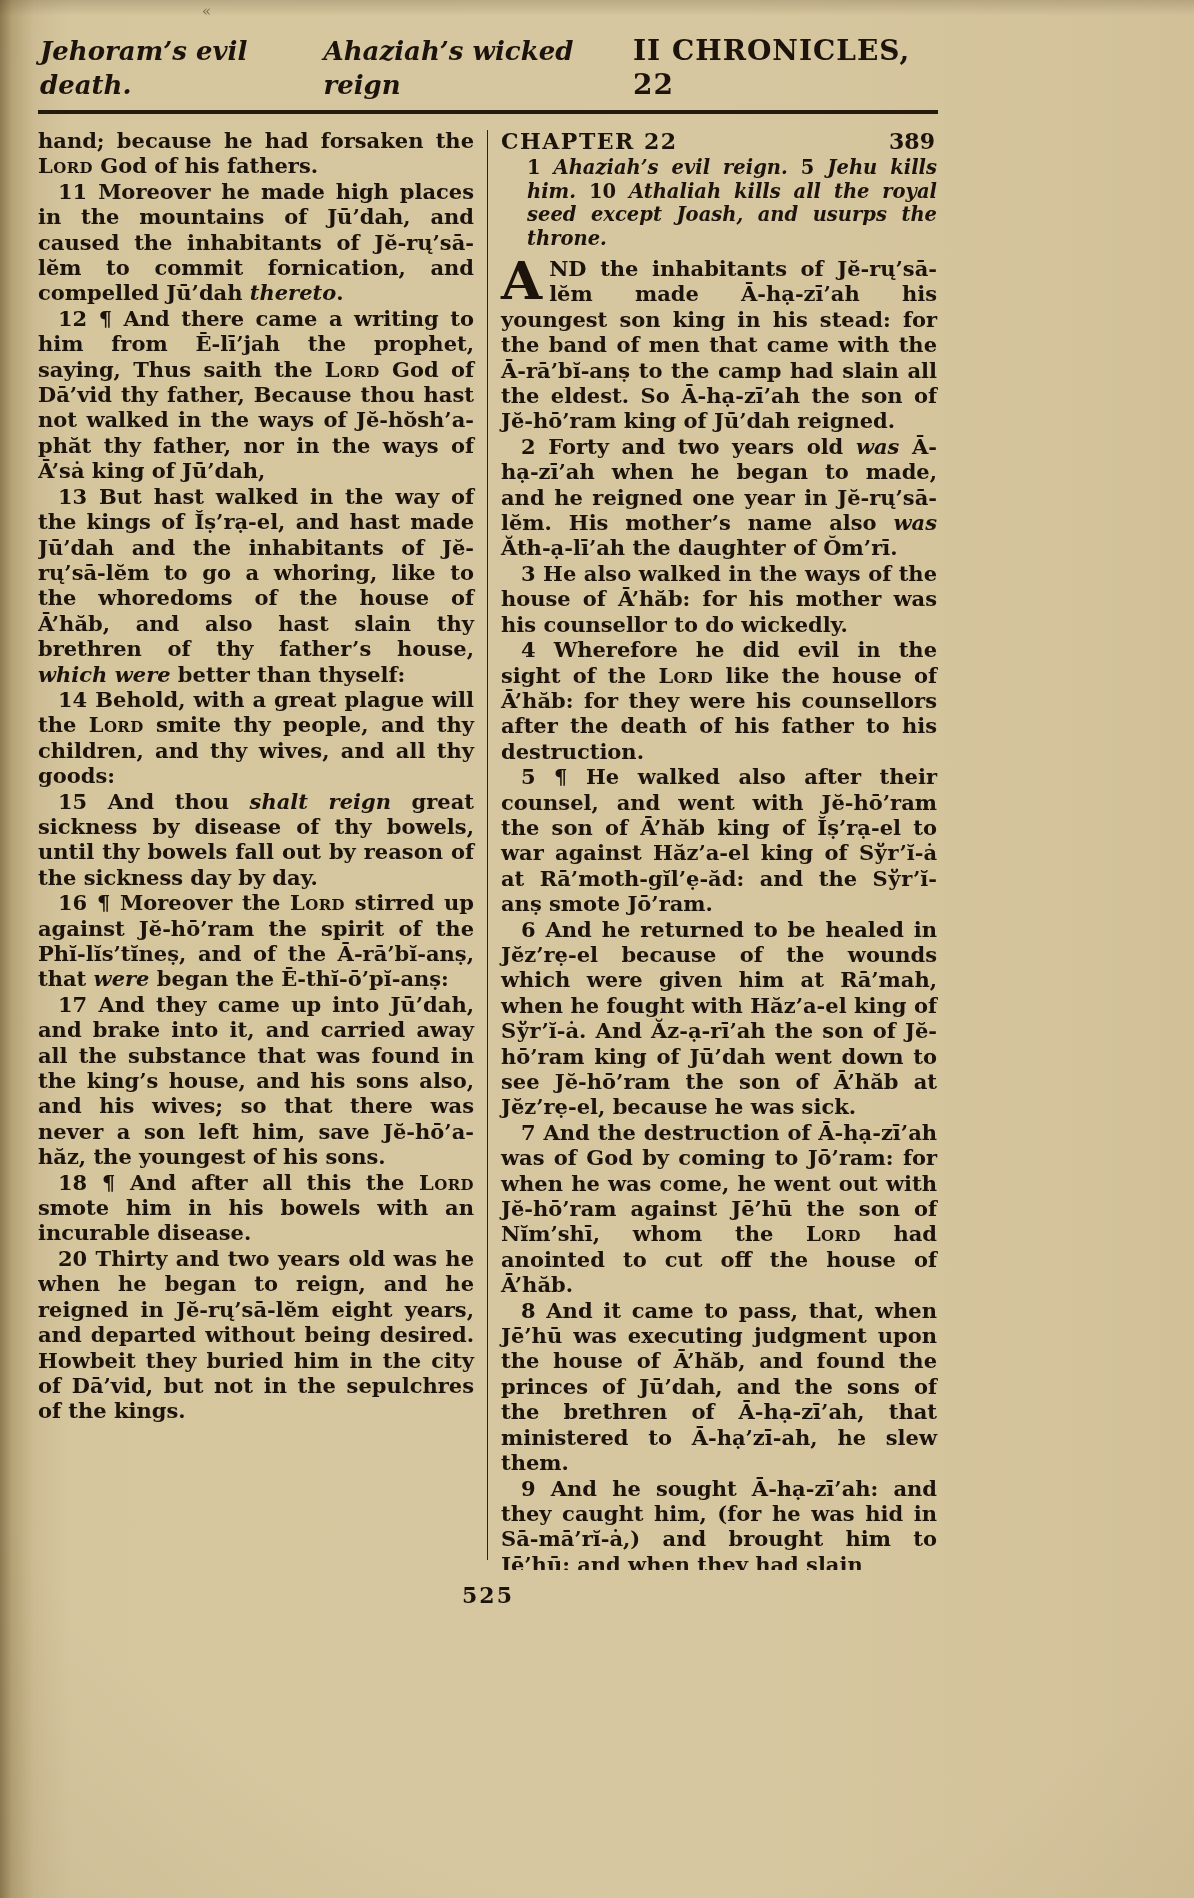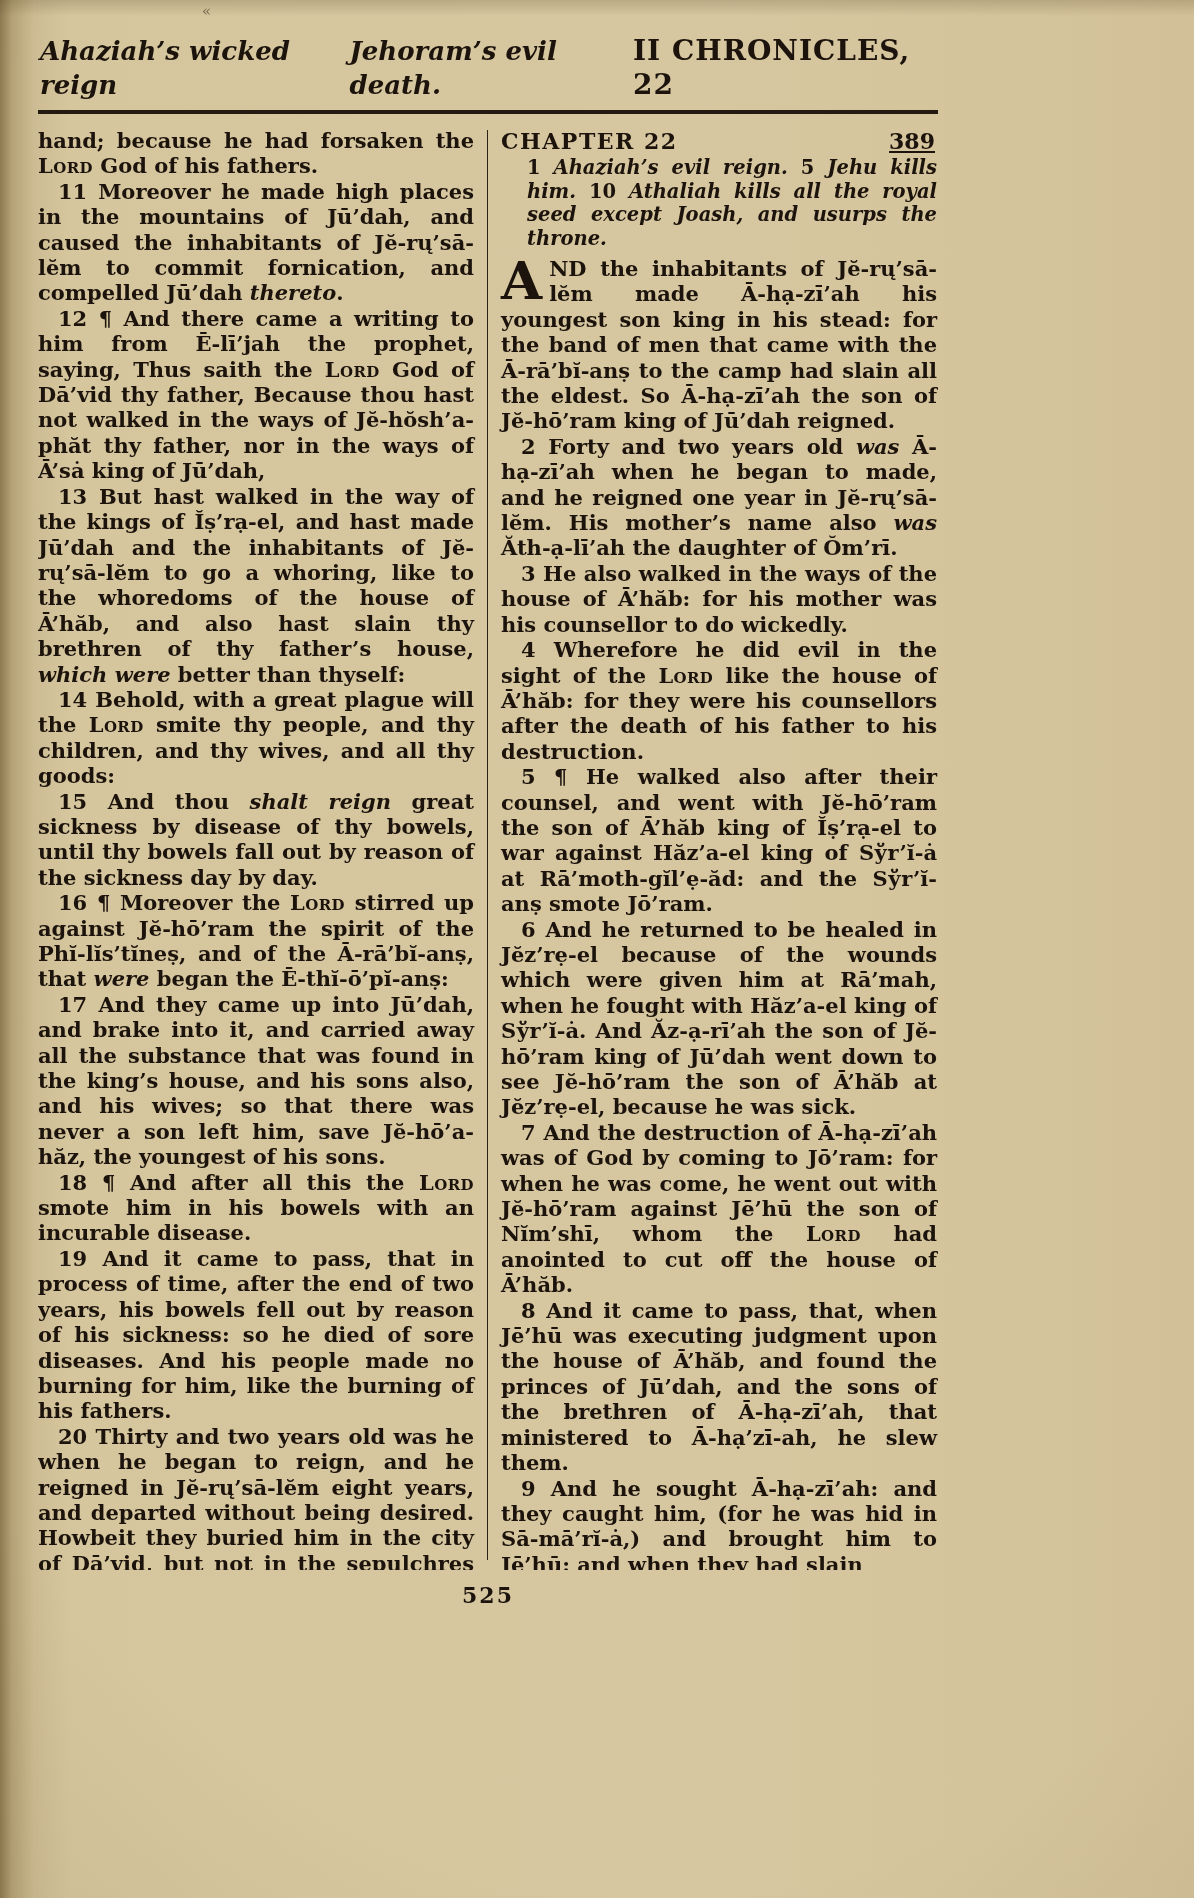"Ahaziah’s wicked reign" span.rh-italic { order: before "Jehoram’s evil death." -> after "Jehoram’s evil death." }
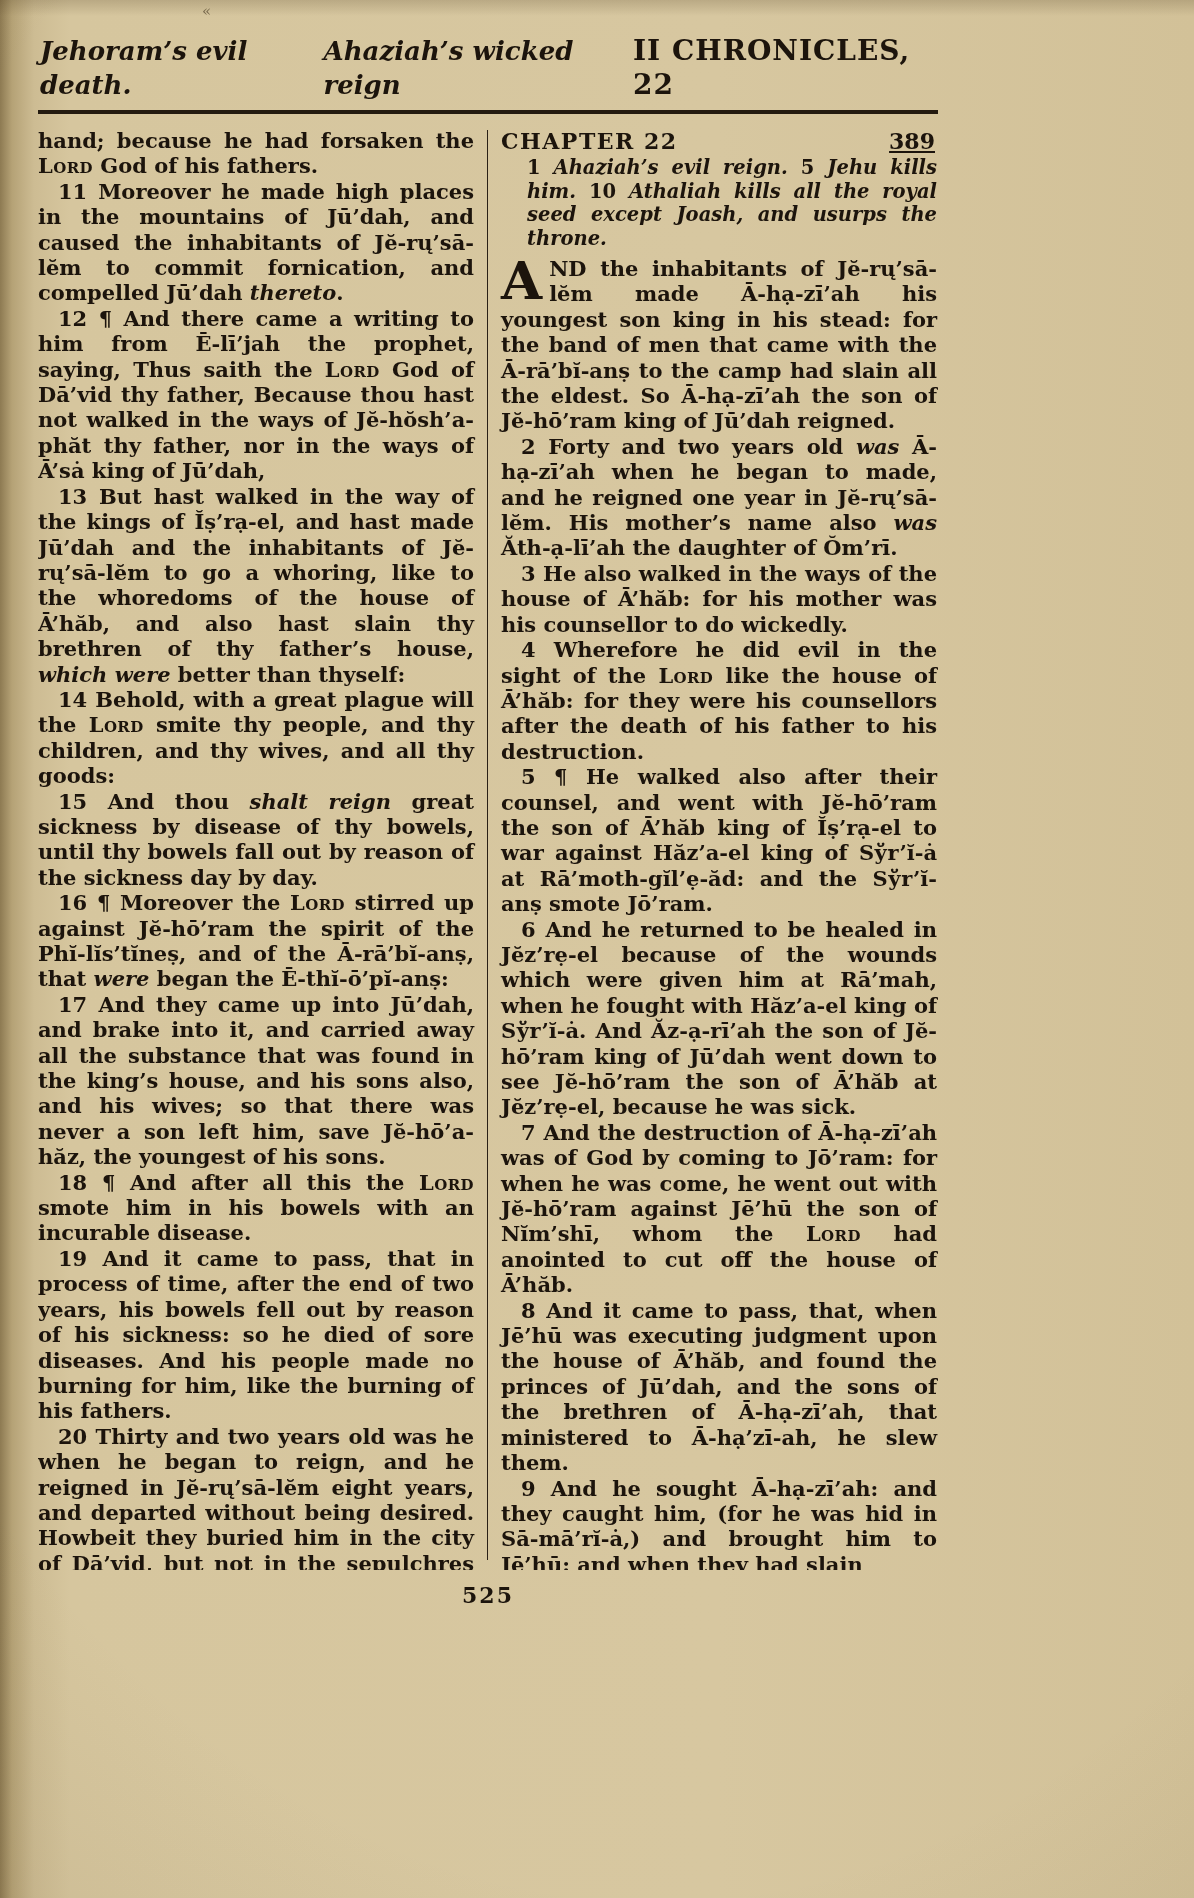"389" .chapter-num { text-decoration: underline -> none }
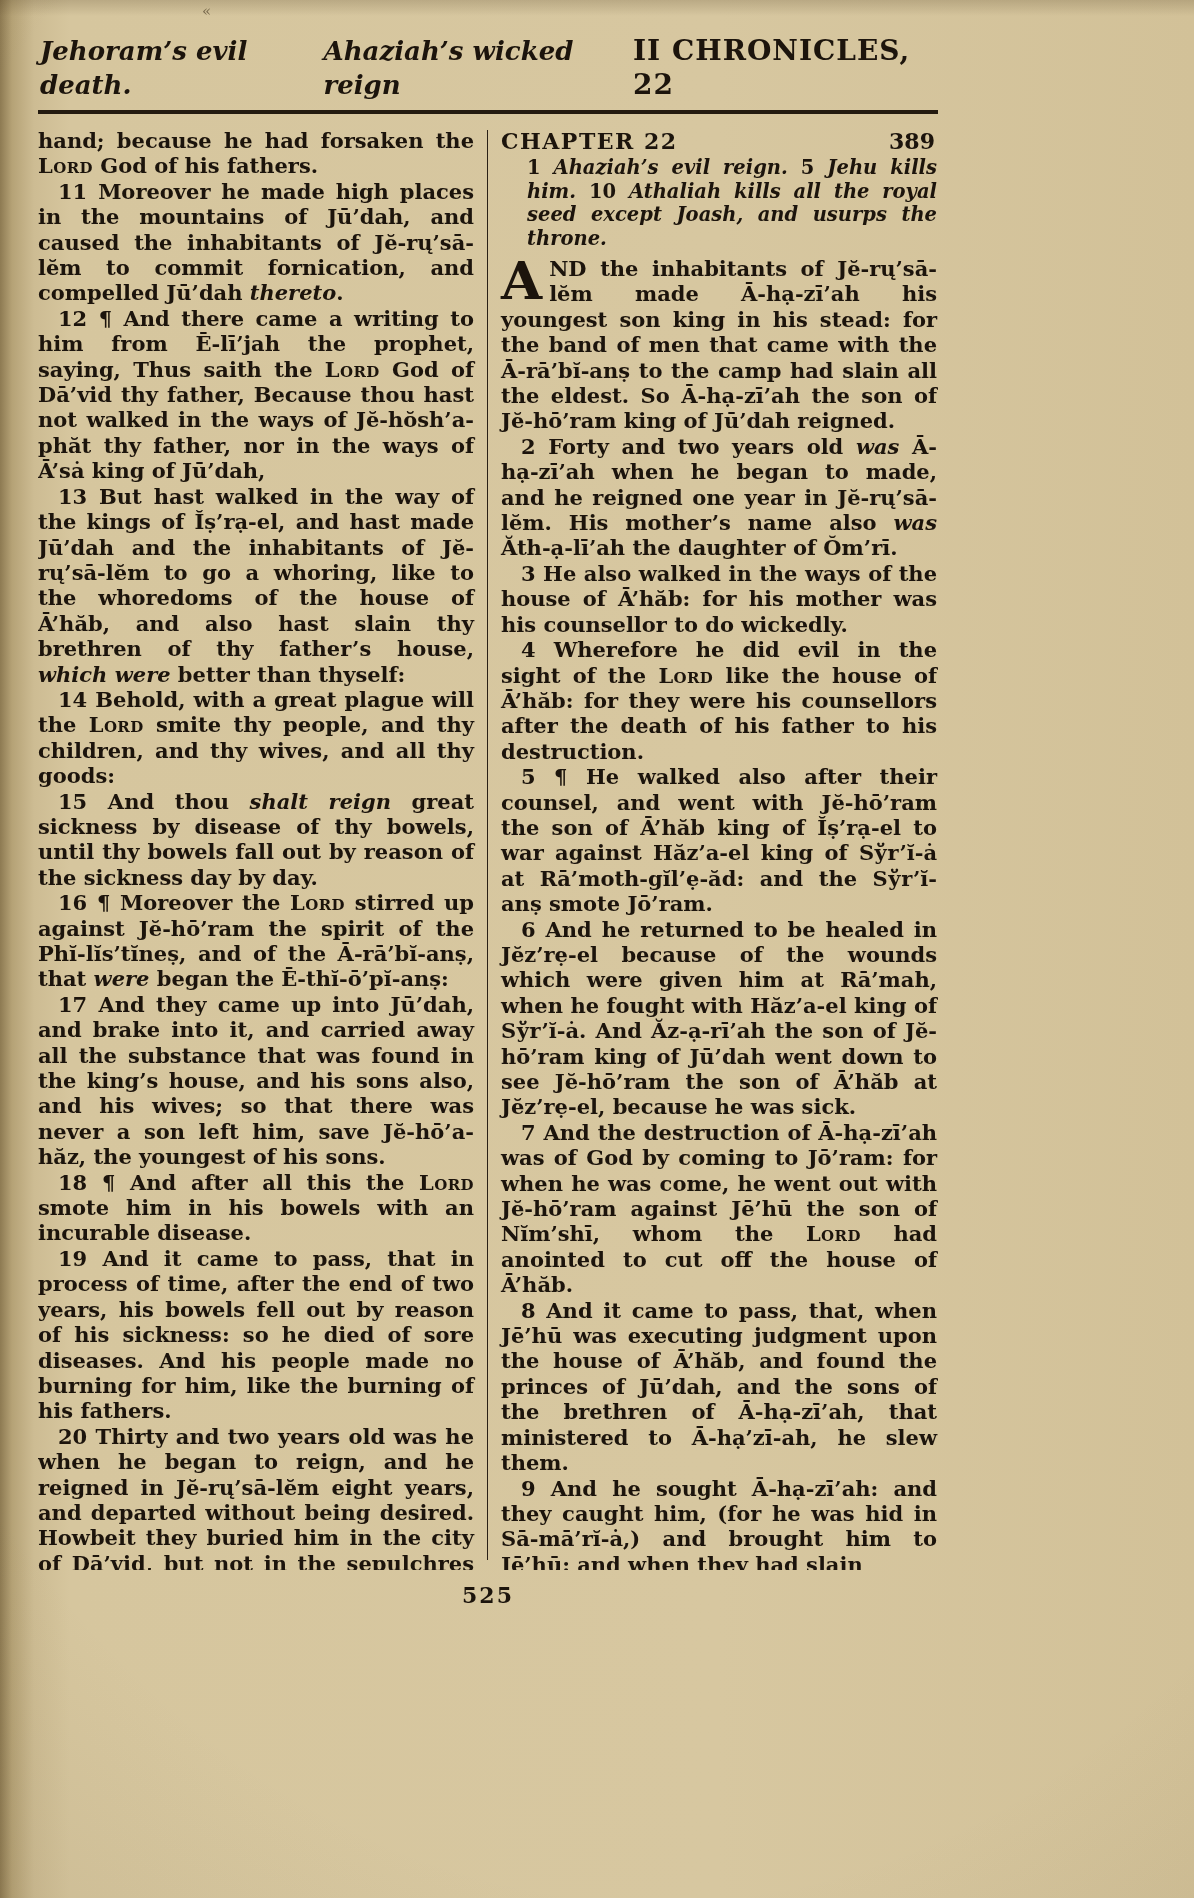"19 And it came to" p.verse { html: <p><span>19 And it came to pass, that in process of time, after the end of two years, his bowels fell out by reason of his sickness: so he died of sore diseases. And his people made no burning for him, like the burning of his fathers.</span></p> -> none }
